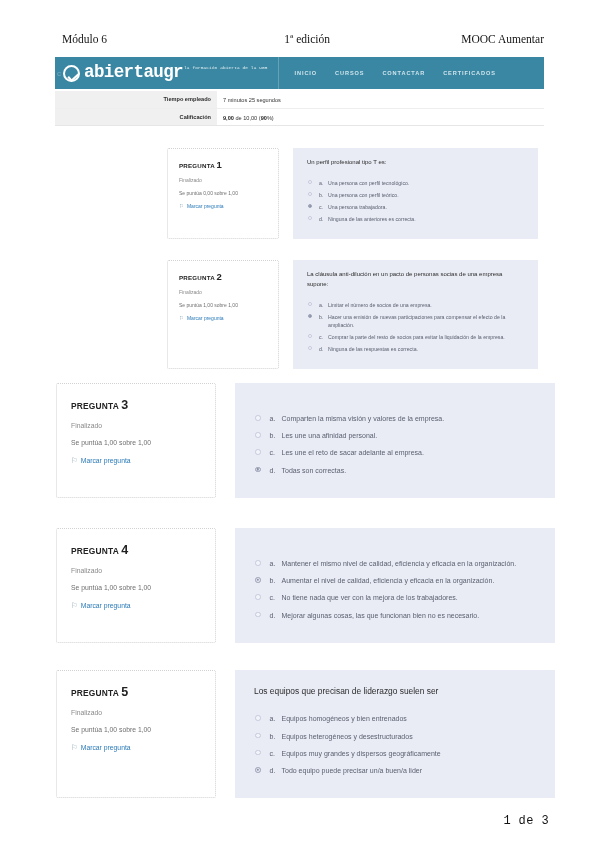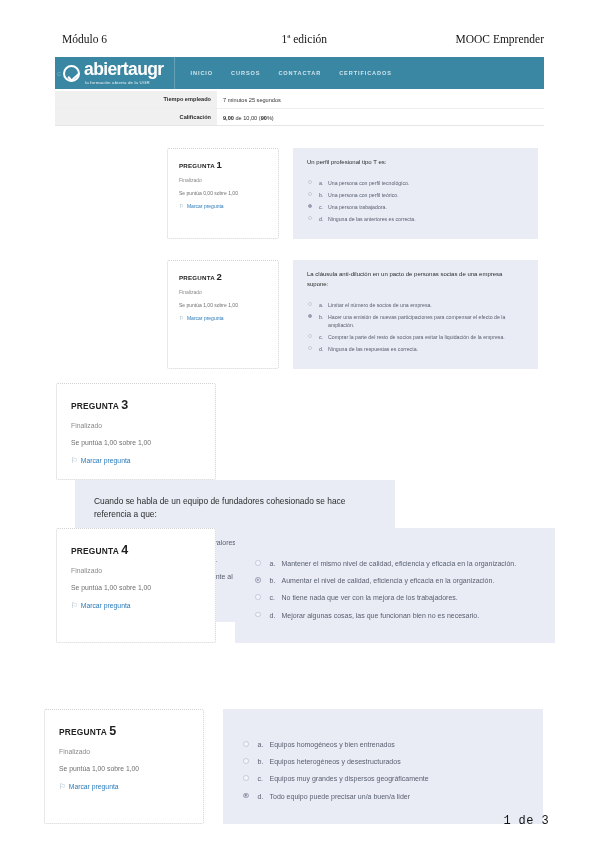"MOOC Emprender" span.ph-right { text: Emprender -> Aumentar }
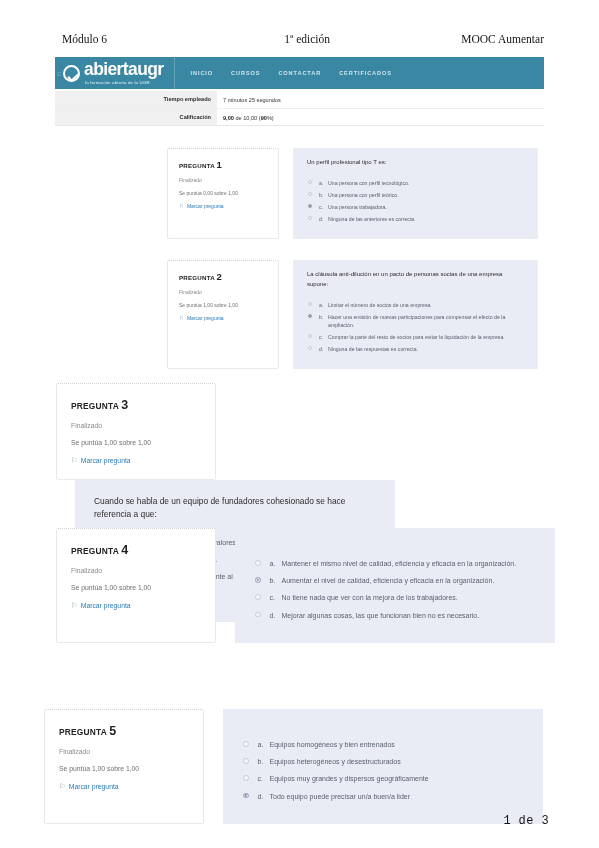"abiertaugr" .brand-text { flex-direction: column -> row; font-family: none -> Liberation Mono, monospace }
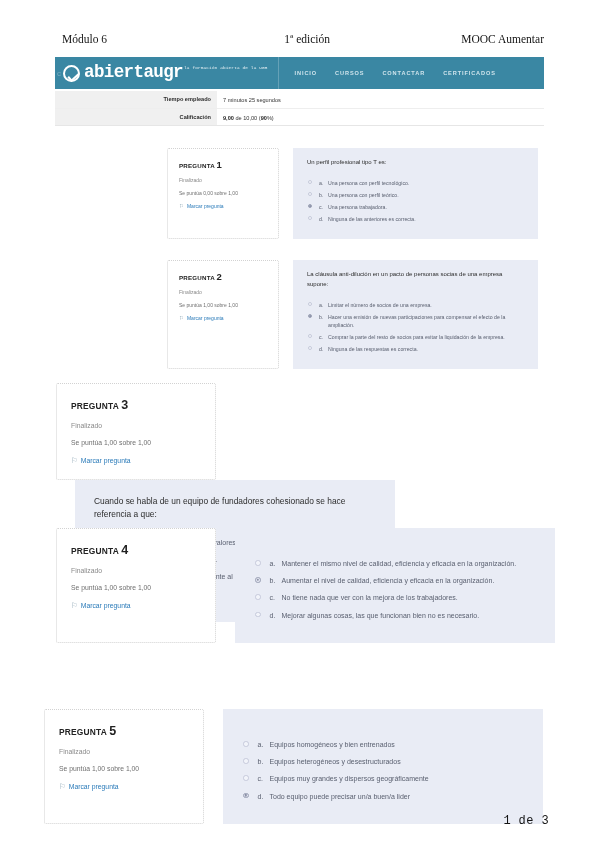"PREGUNTA 3" div.q-block { flex-direction: column -> none }
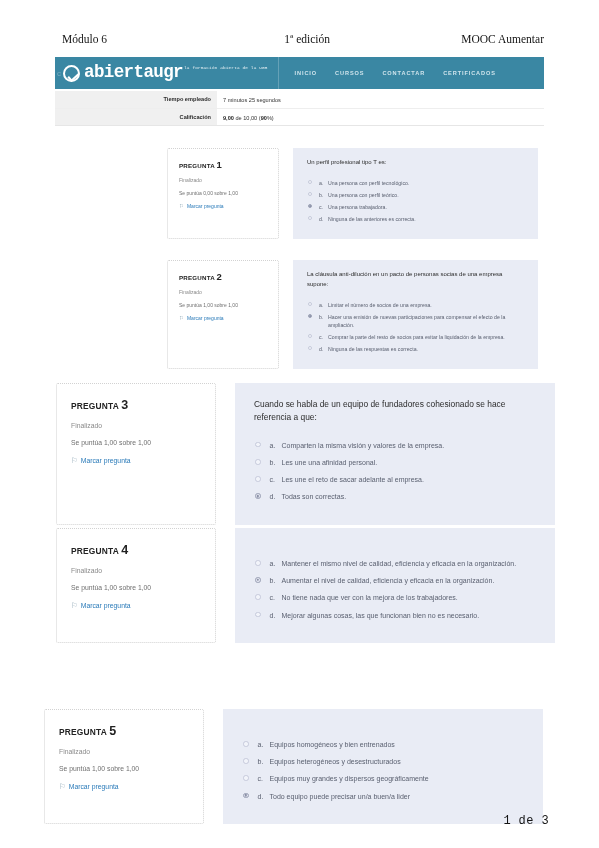"Cuando se habla de un" div.q-text { html: <div>Cuando se habla de un equipo de fundadores cohesionado se hace referencia a que:</div> -> none }
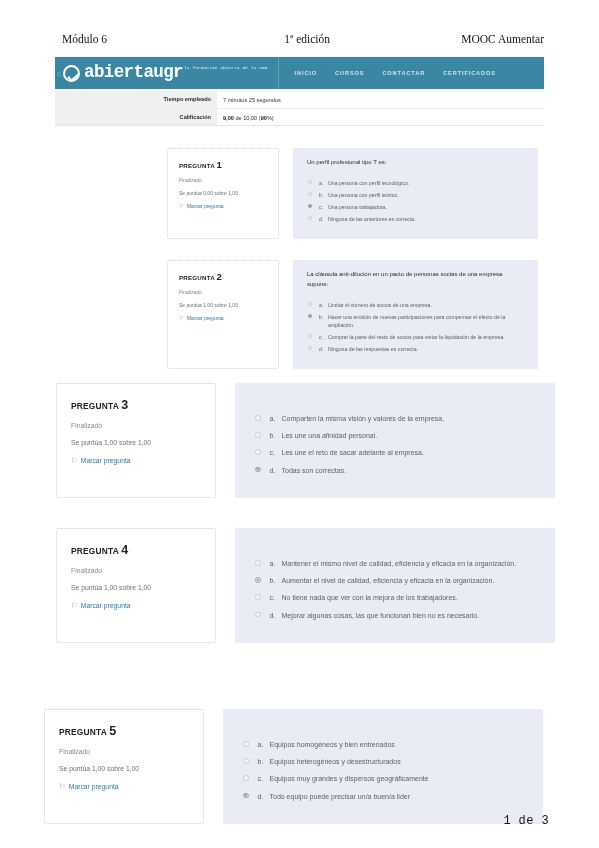"PREGUNTA 5" div.q-block { left: 44px -> 56px; margin-top: 39px -> none }
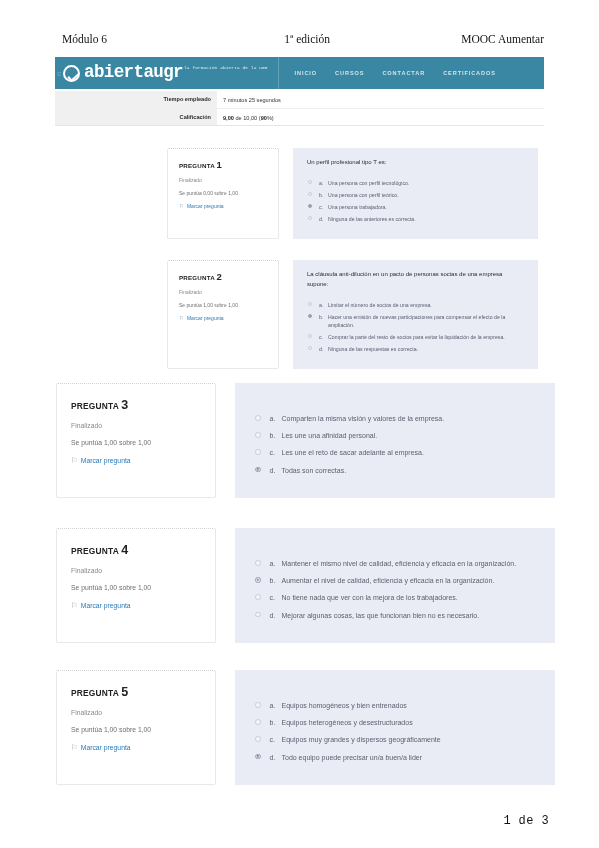"Los equipos que precisan de" div.q-text { html: none -> <div>Los equipos que precisan de liderazgo suelen ser</div> }
